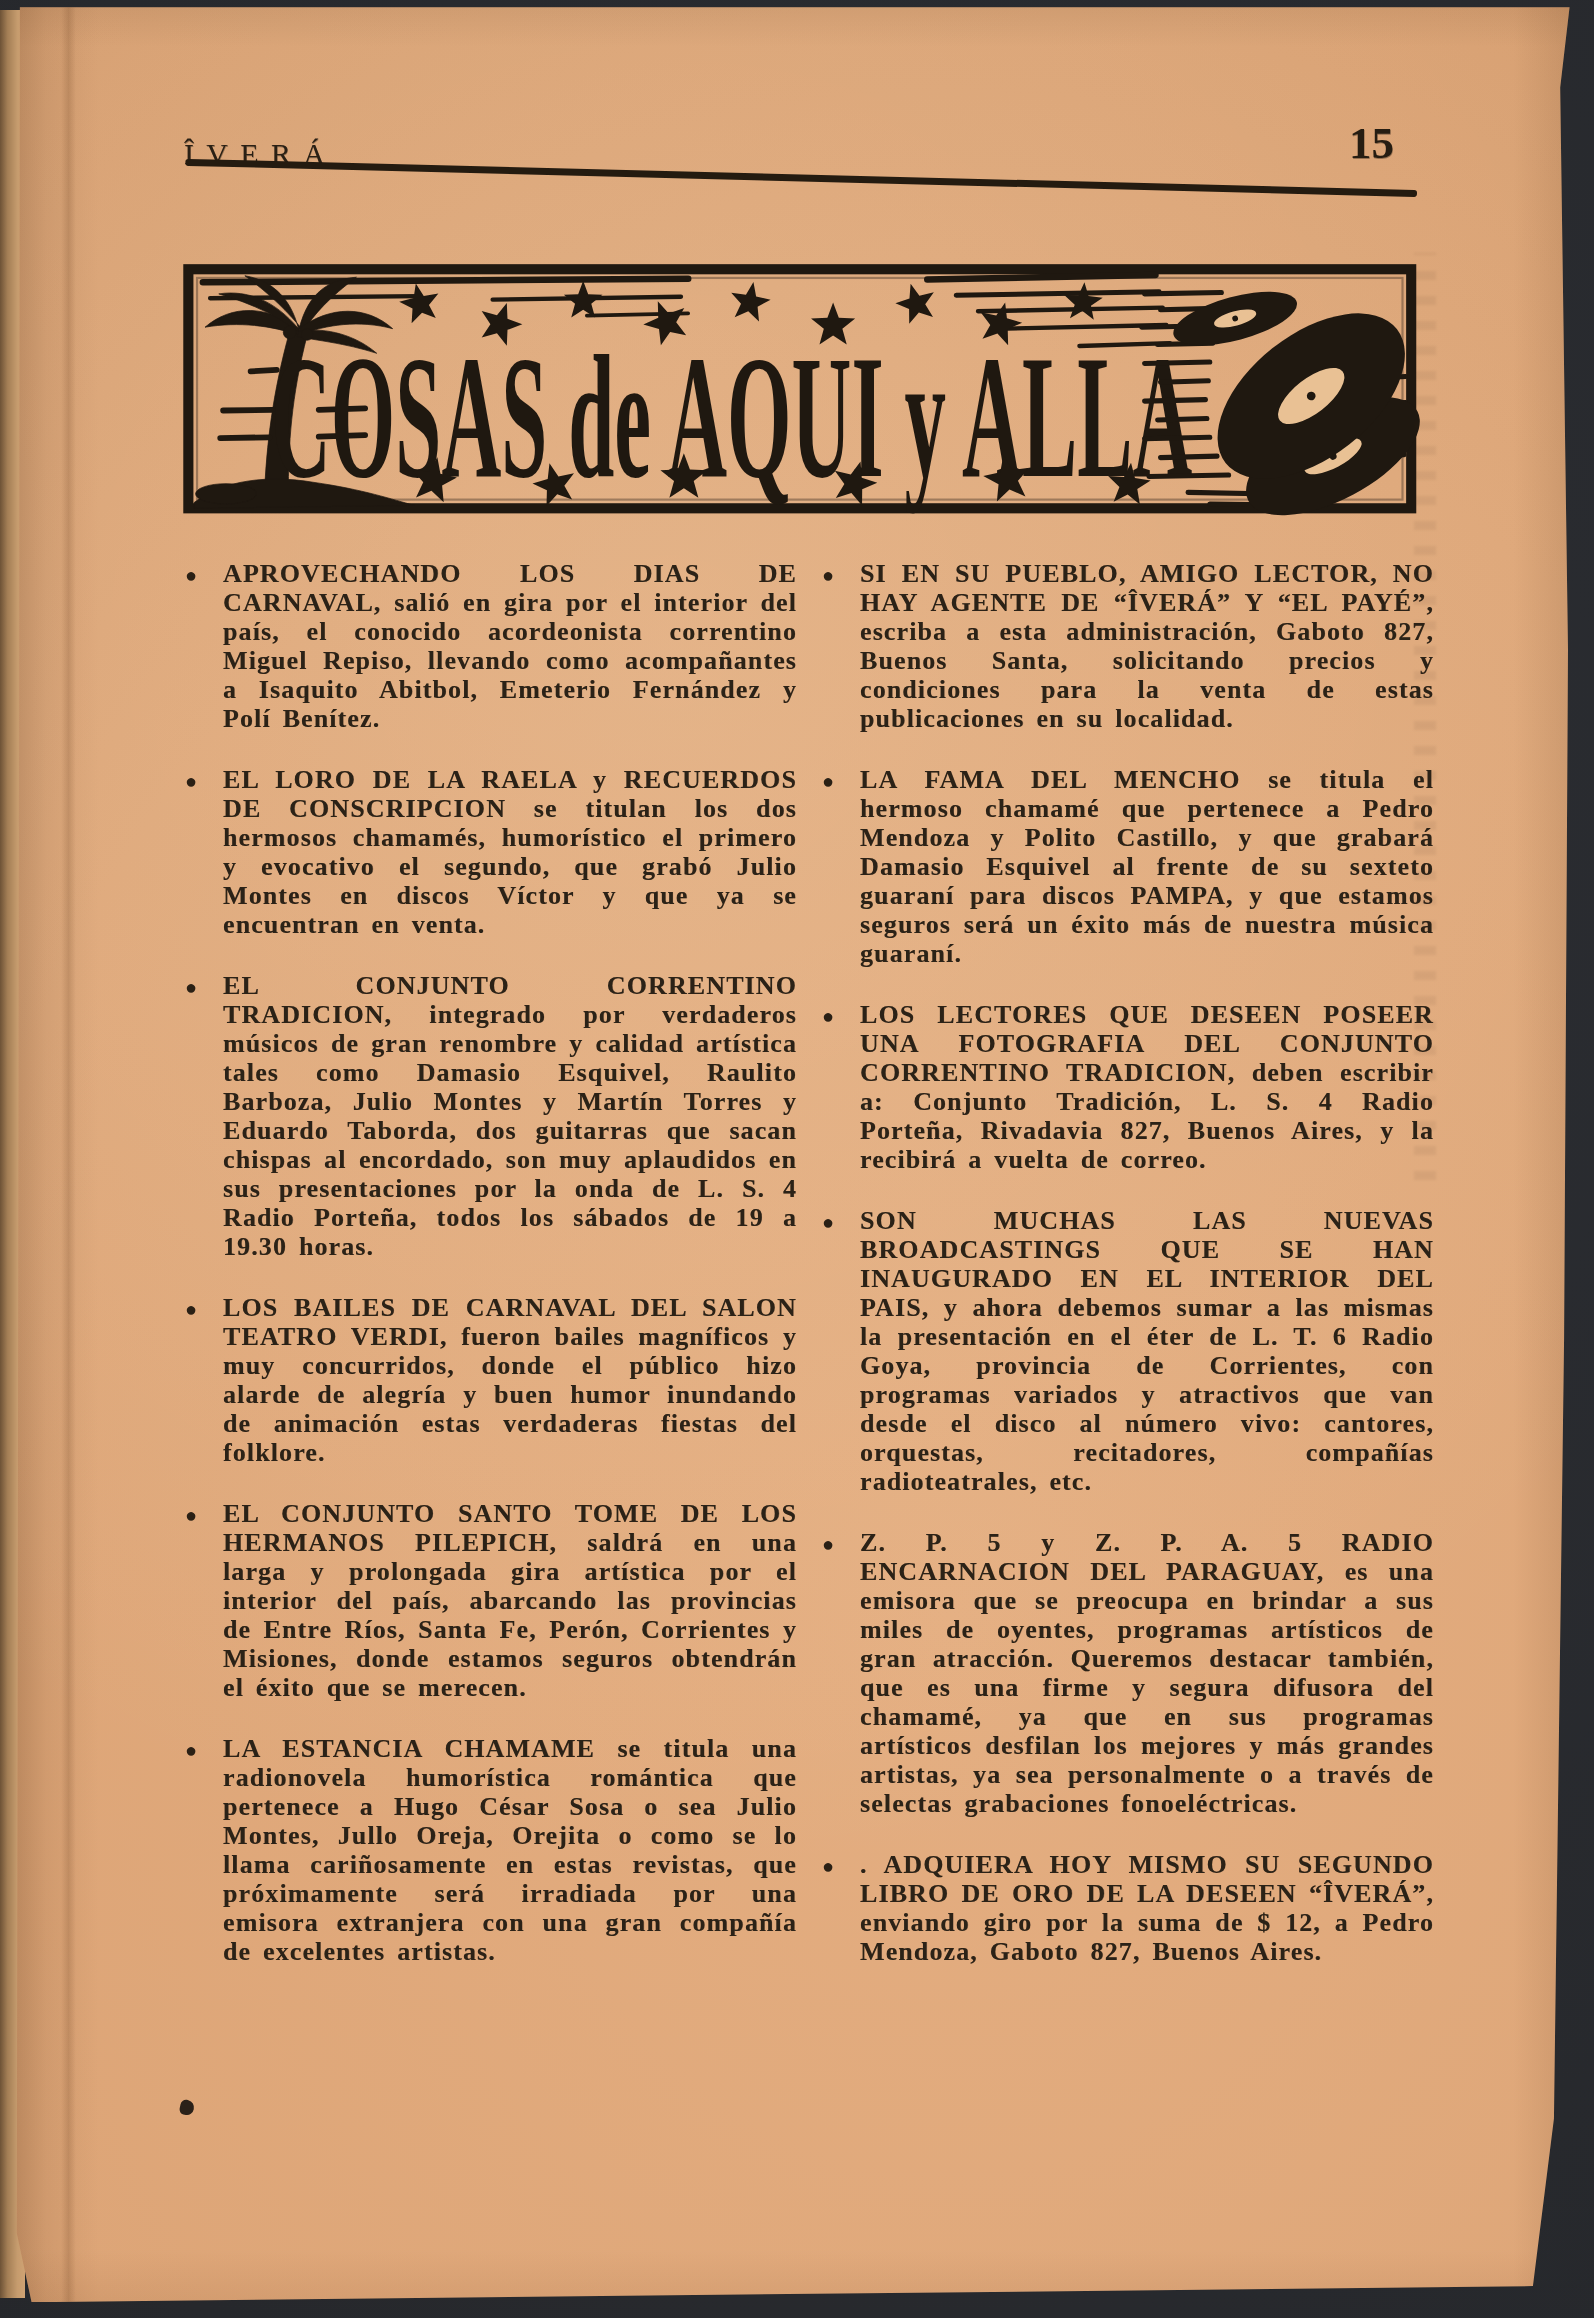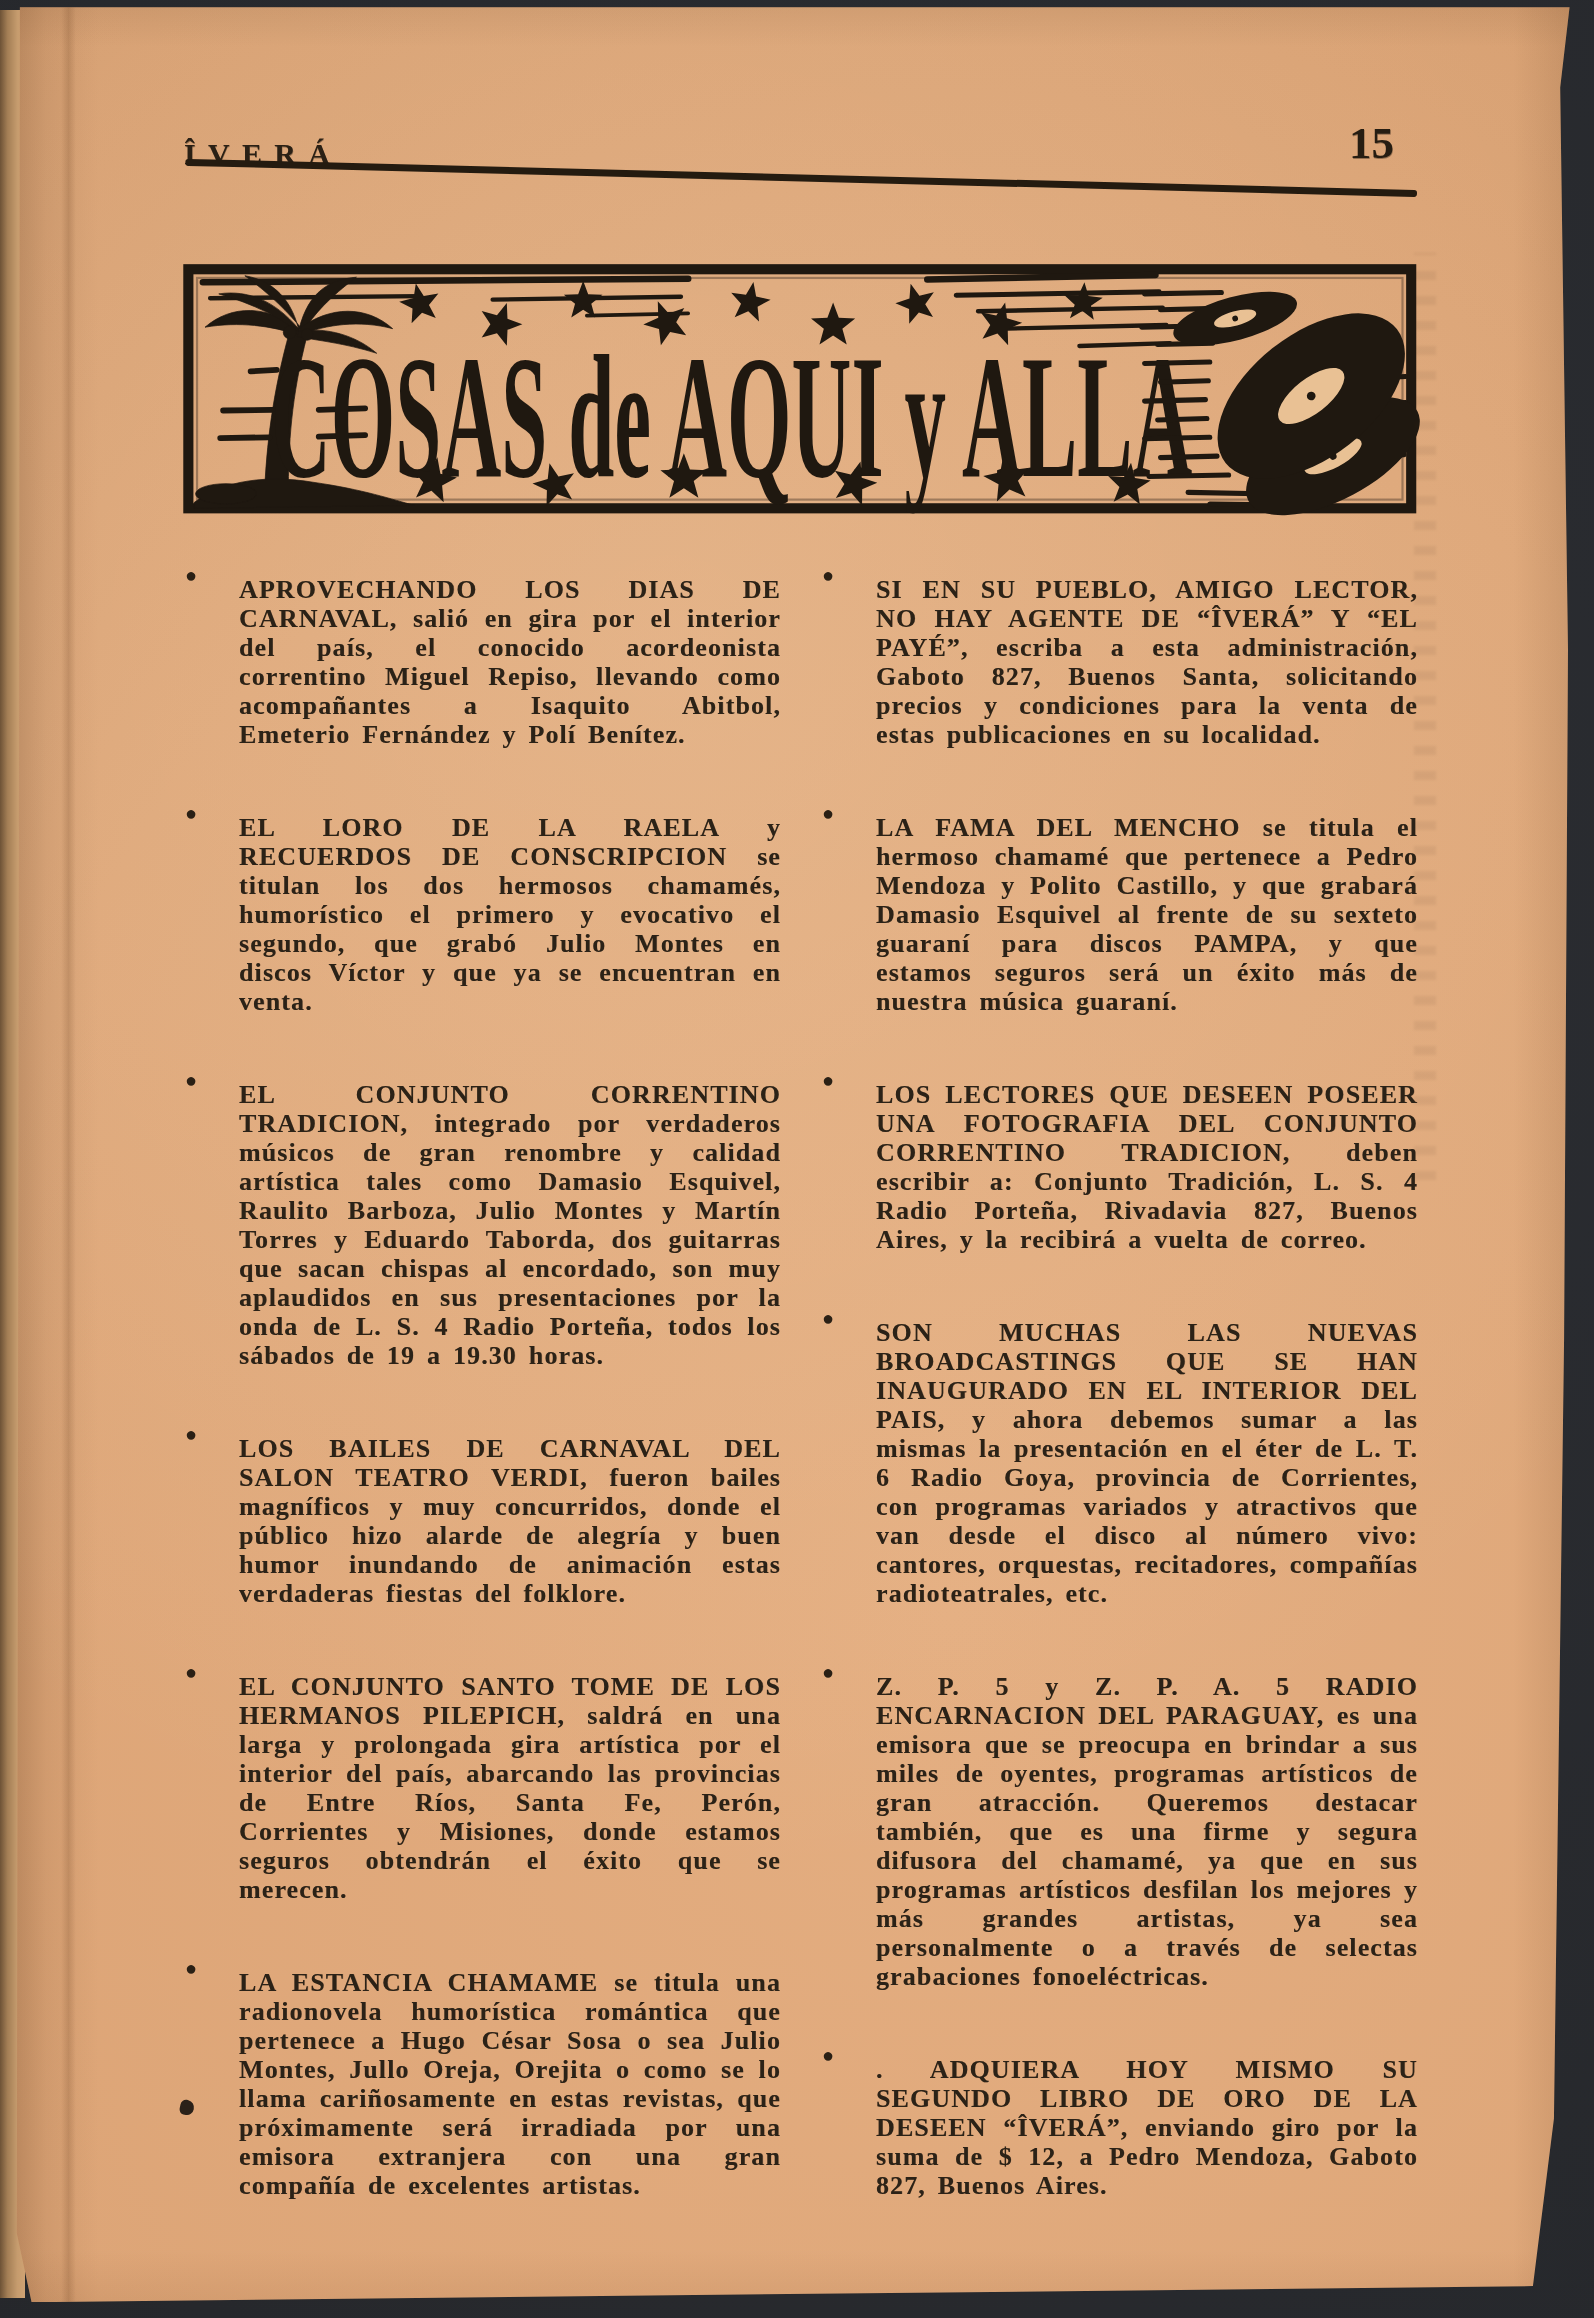"ÎVERÁ" .masthead { font-weight: bold -> normal }
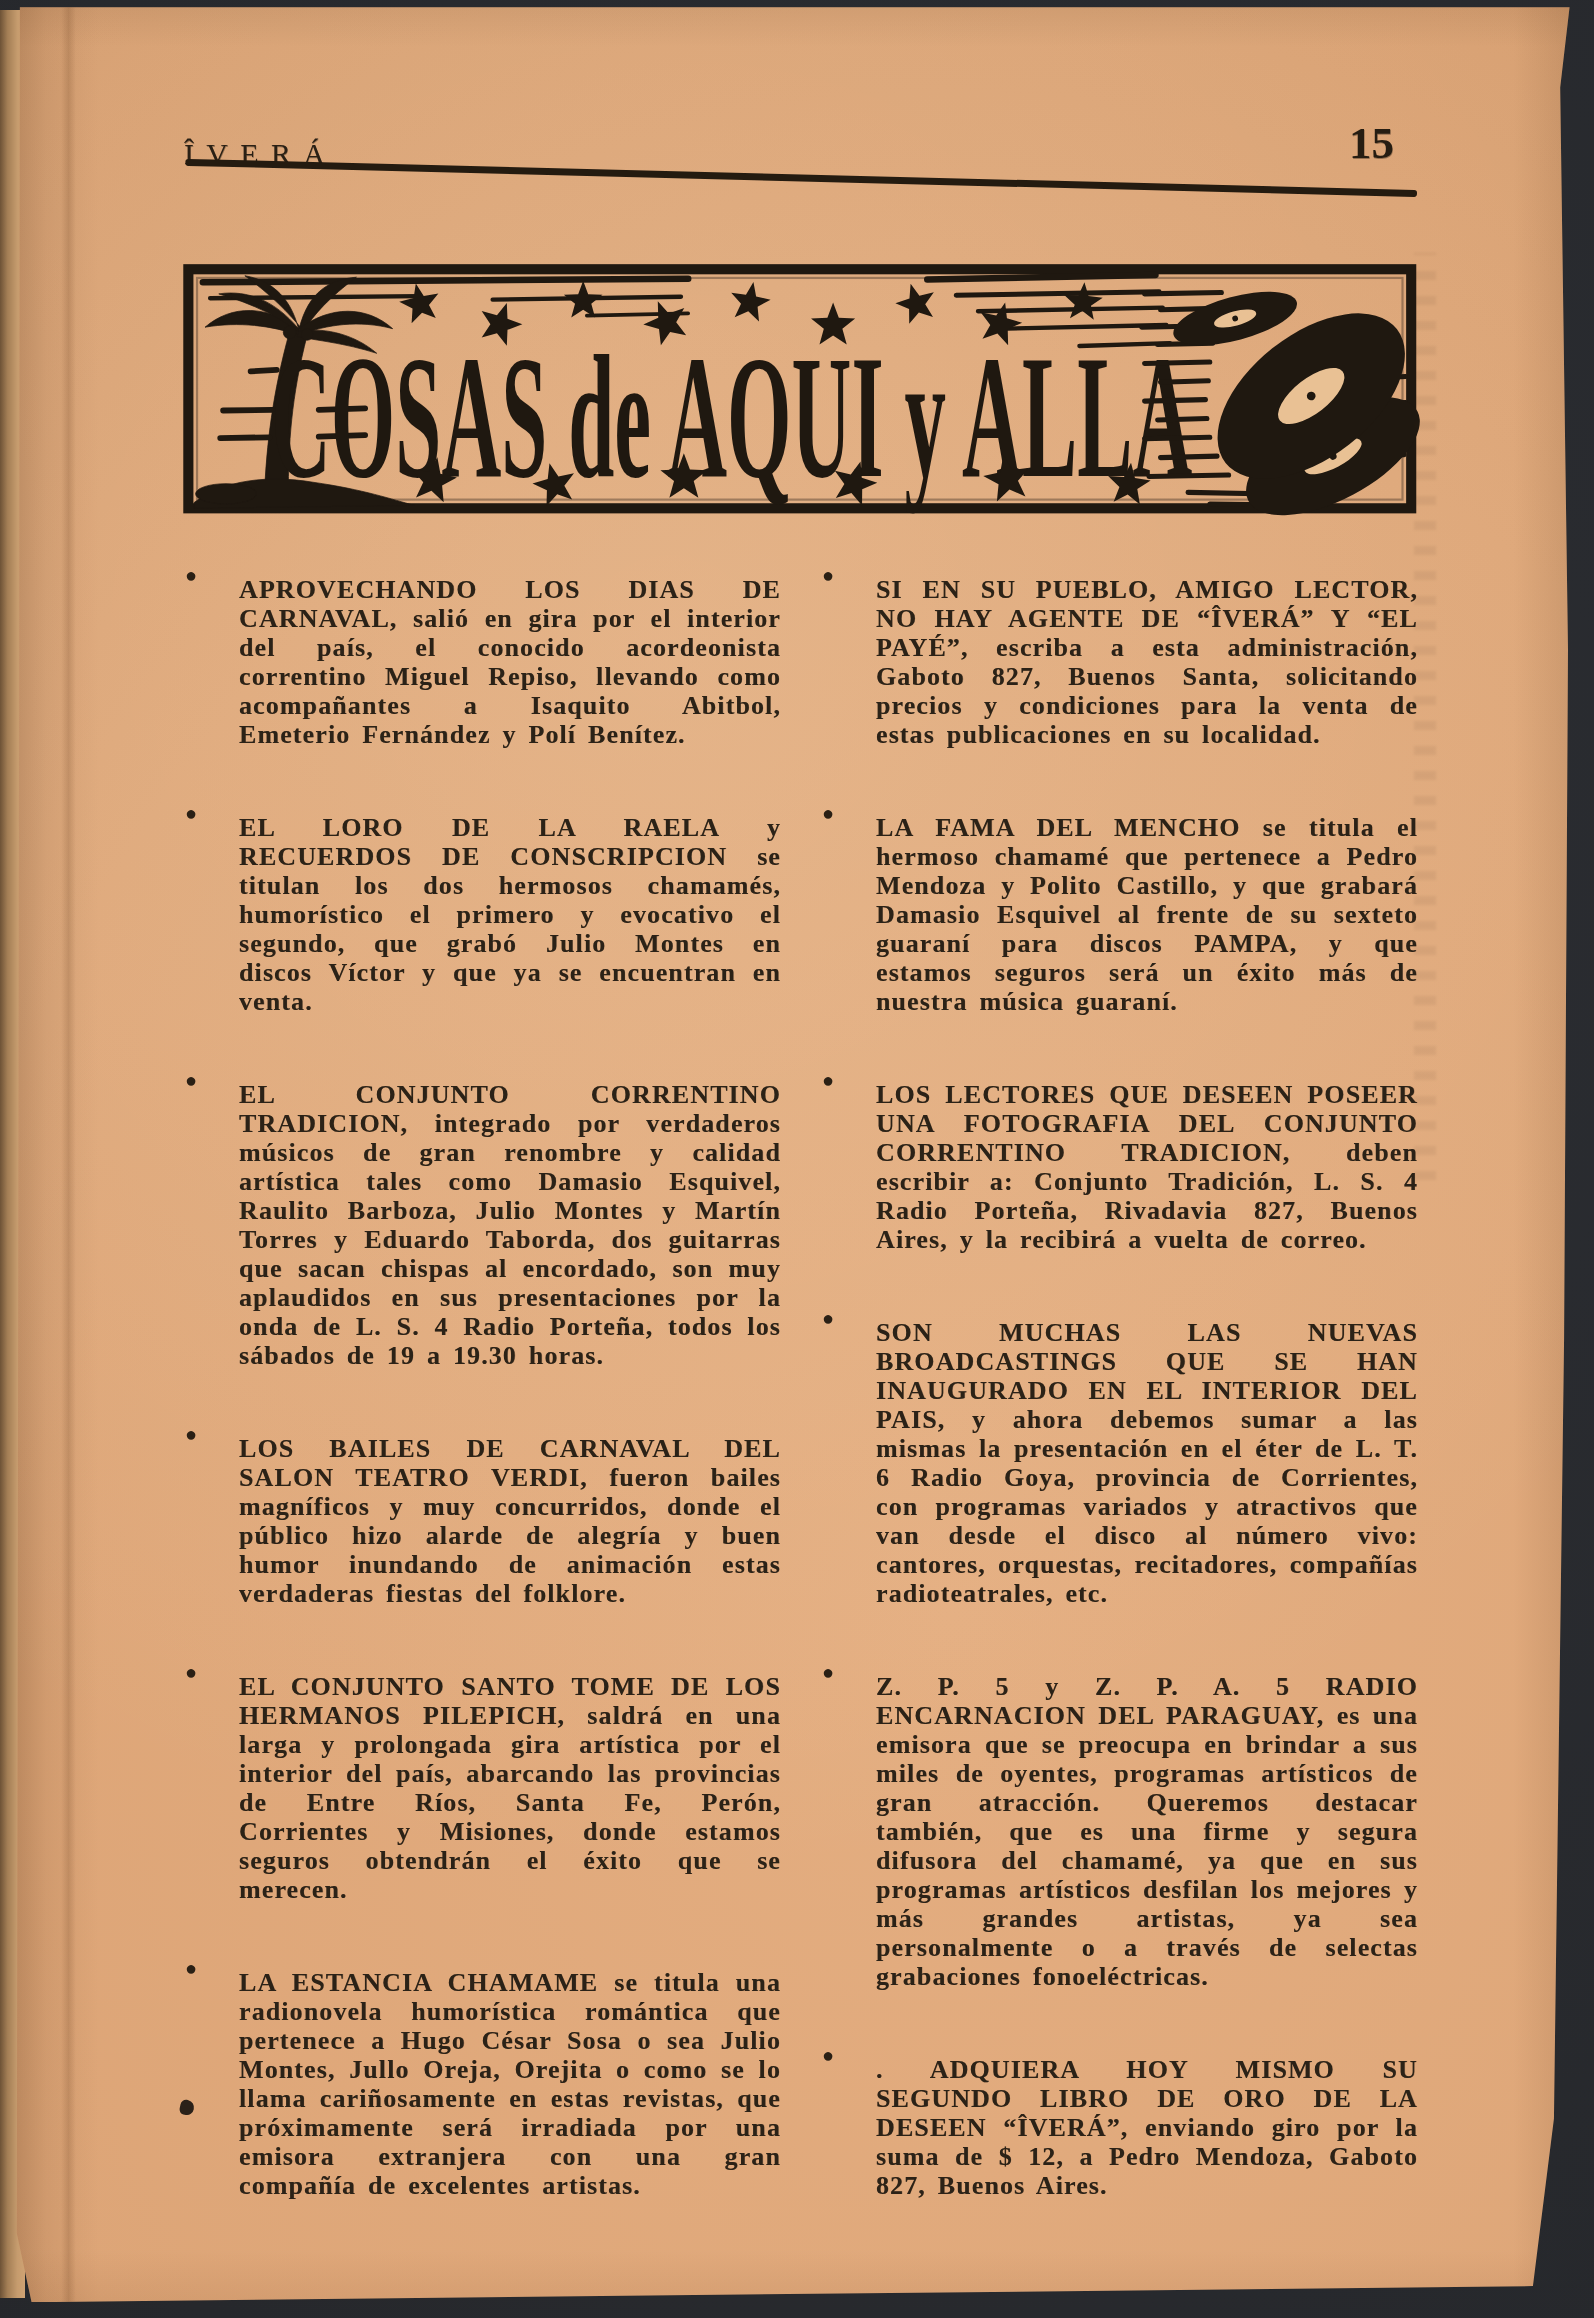"APROVECHANDO LOS DIAS DE CARNAVAL," .para { margin: 16px -> 0 }
